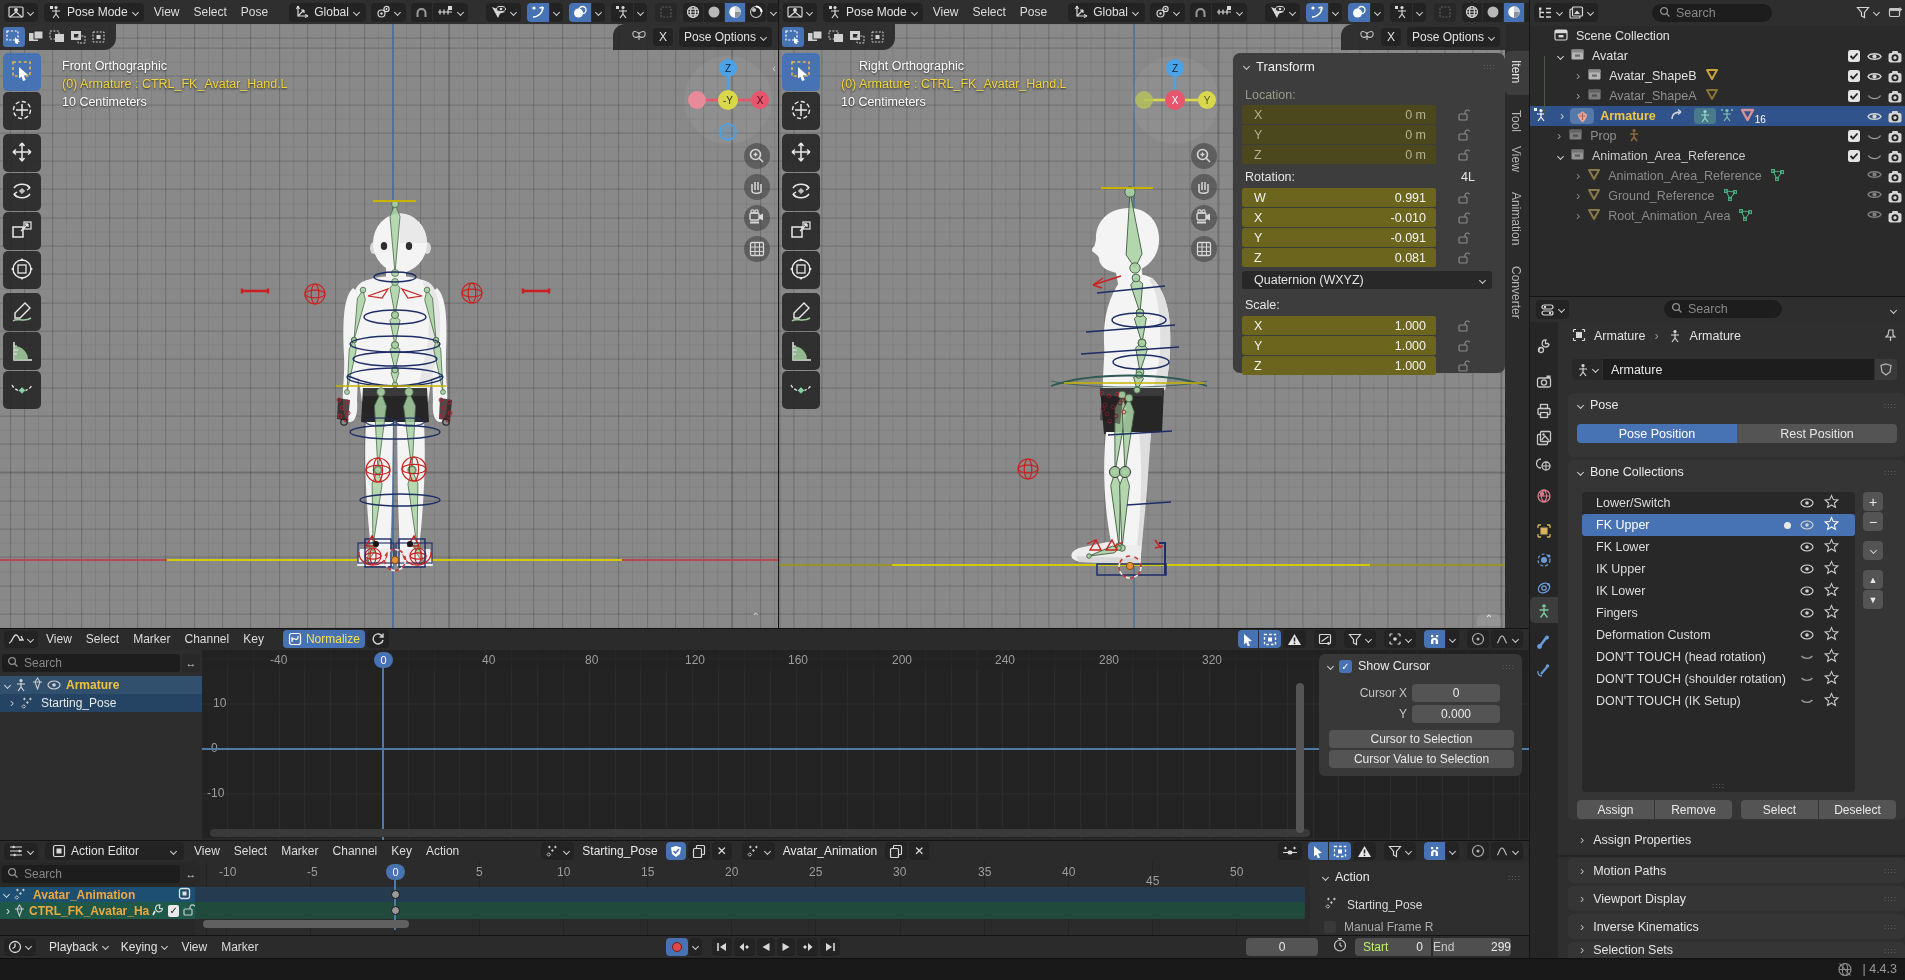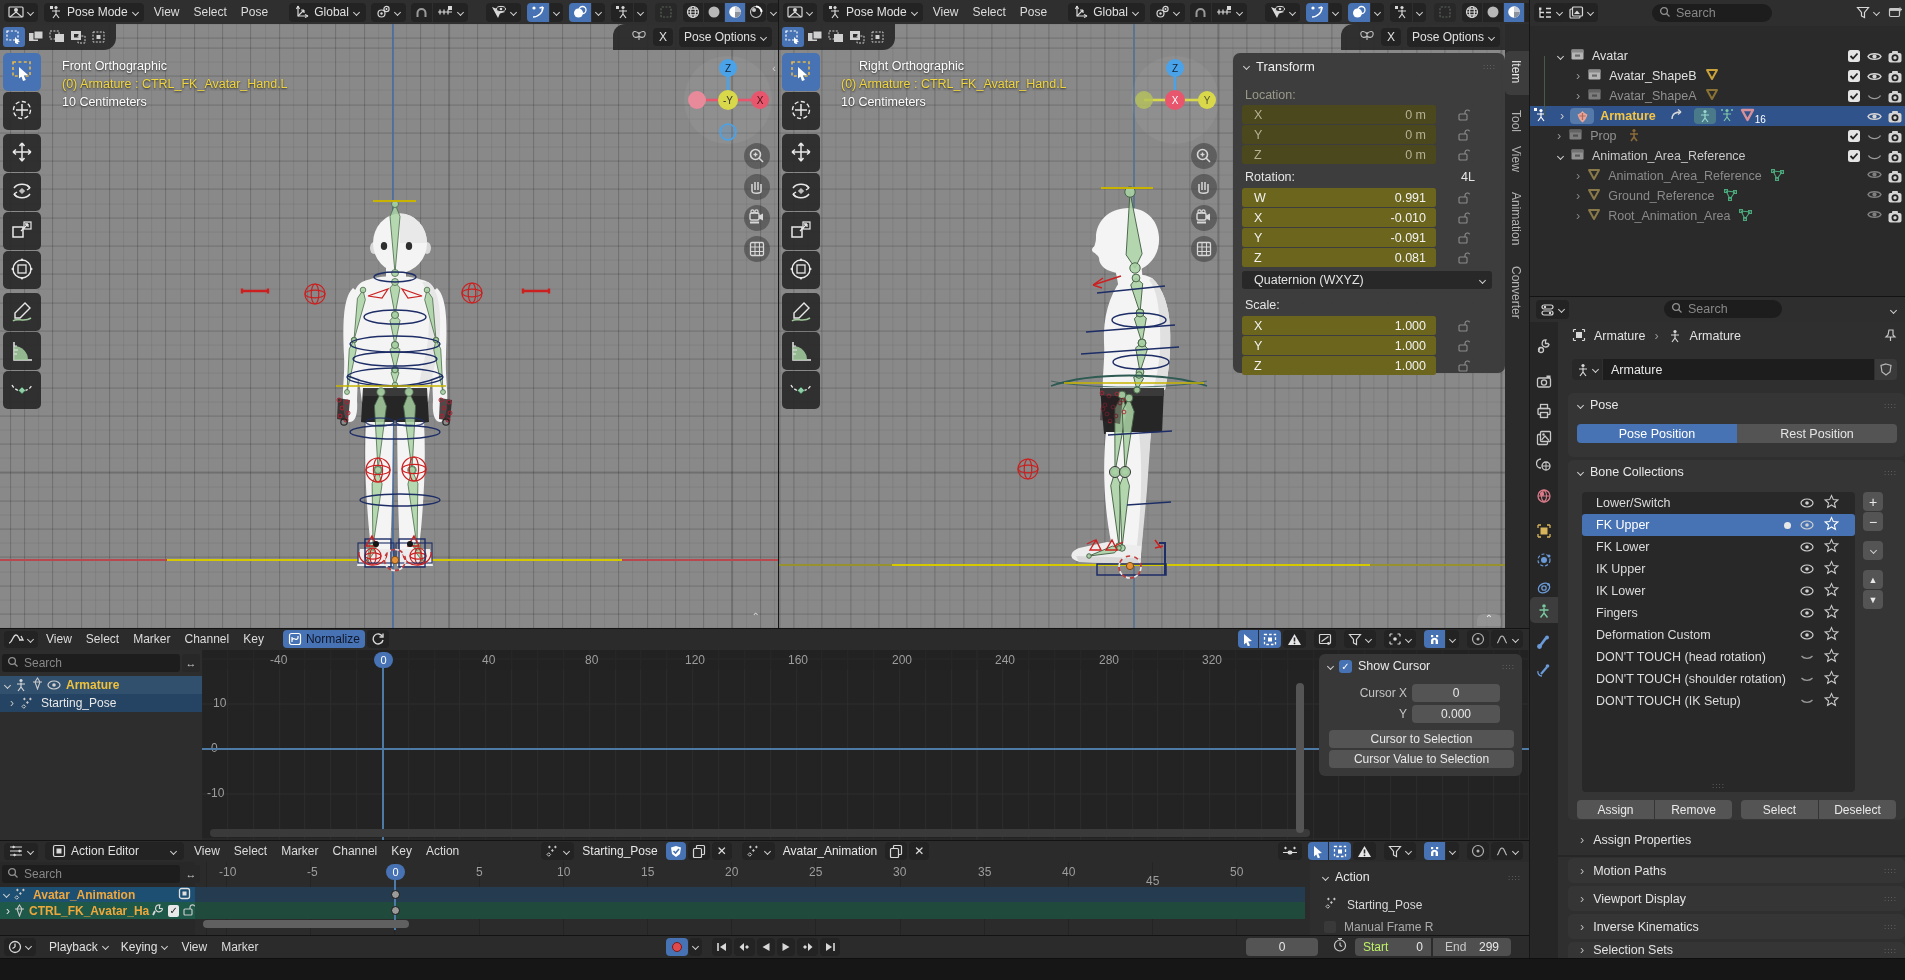"Scene Collection" div.abs { html: none -> <div> <span><span> <svg> <rect></rect> <rect></rect> <rect></rect> </svg> </span></span> <span>Scene Collection</span> </div> }
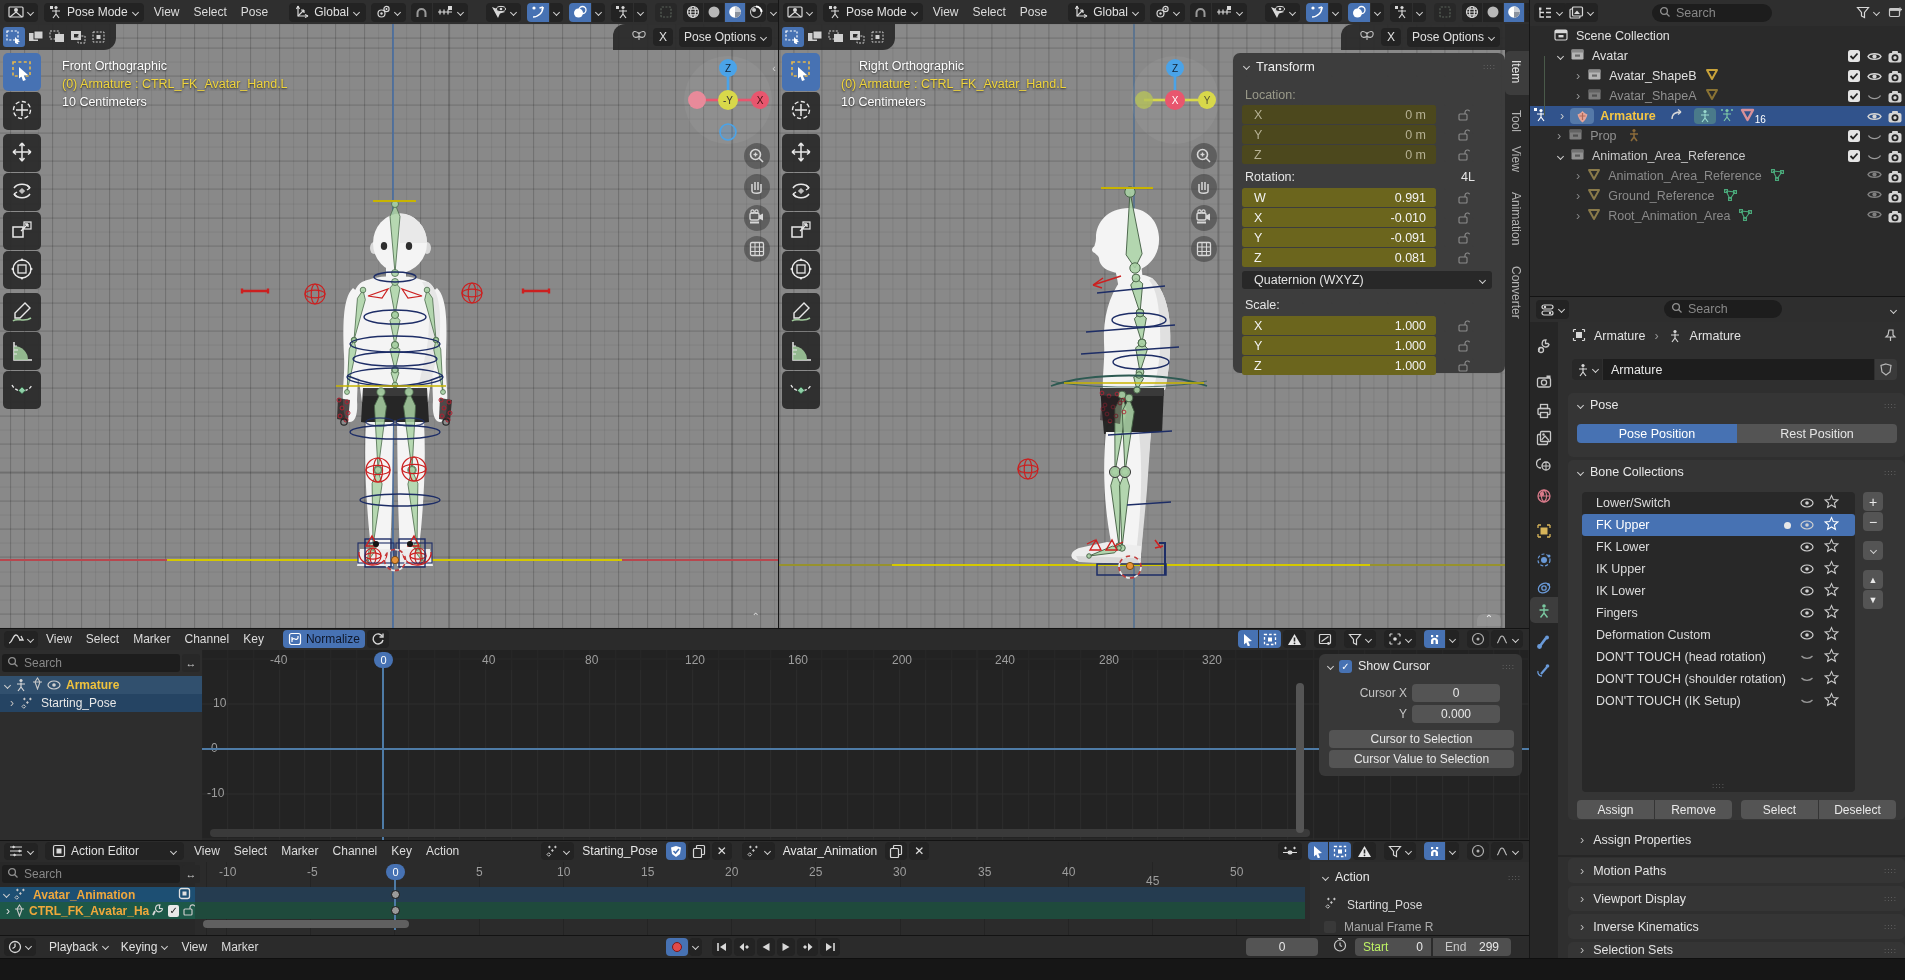"Normalize" .blue { color: #0f172a -> #fde047 }
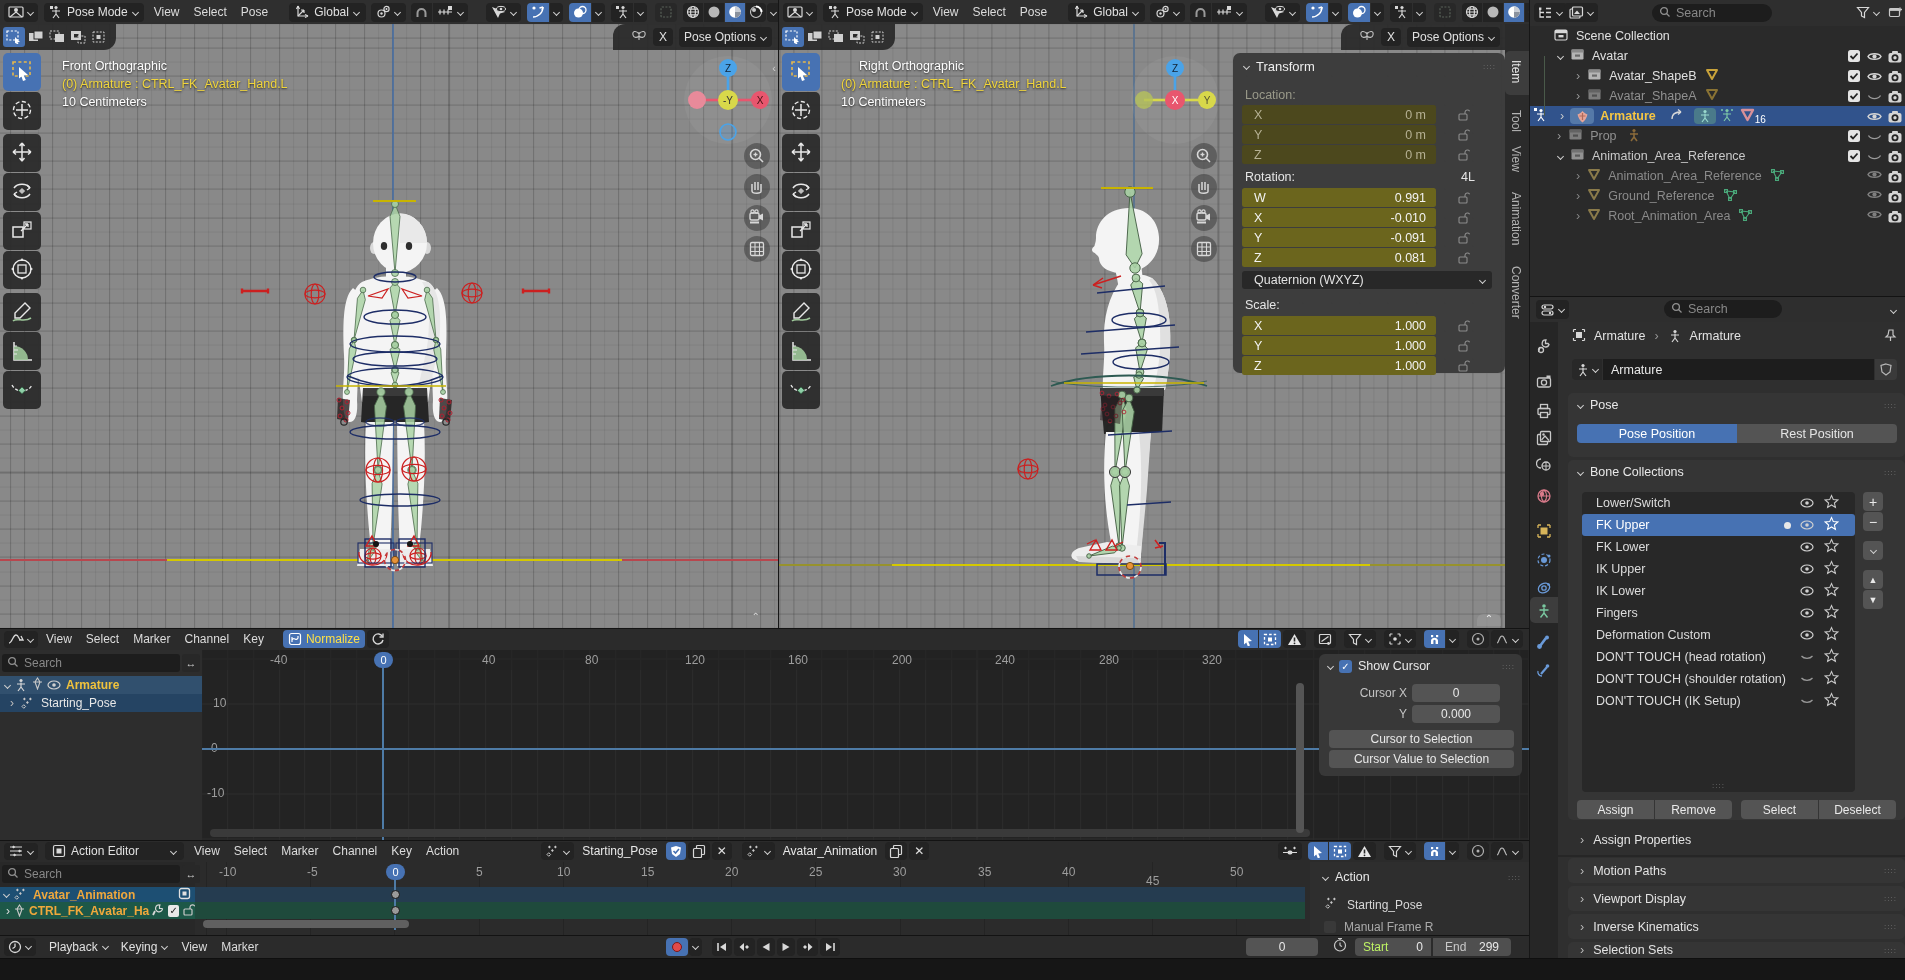"End" span.field { padding: 0 12px -> 0 0 }
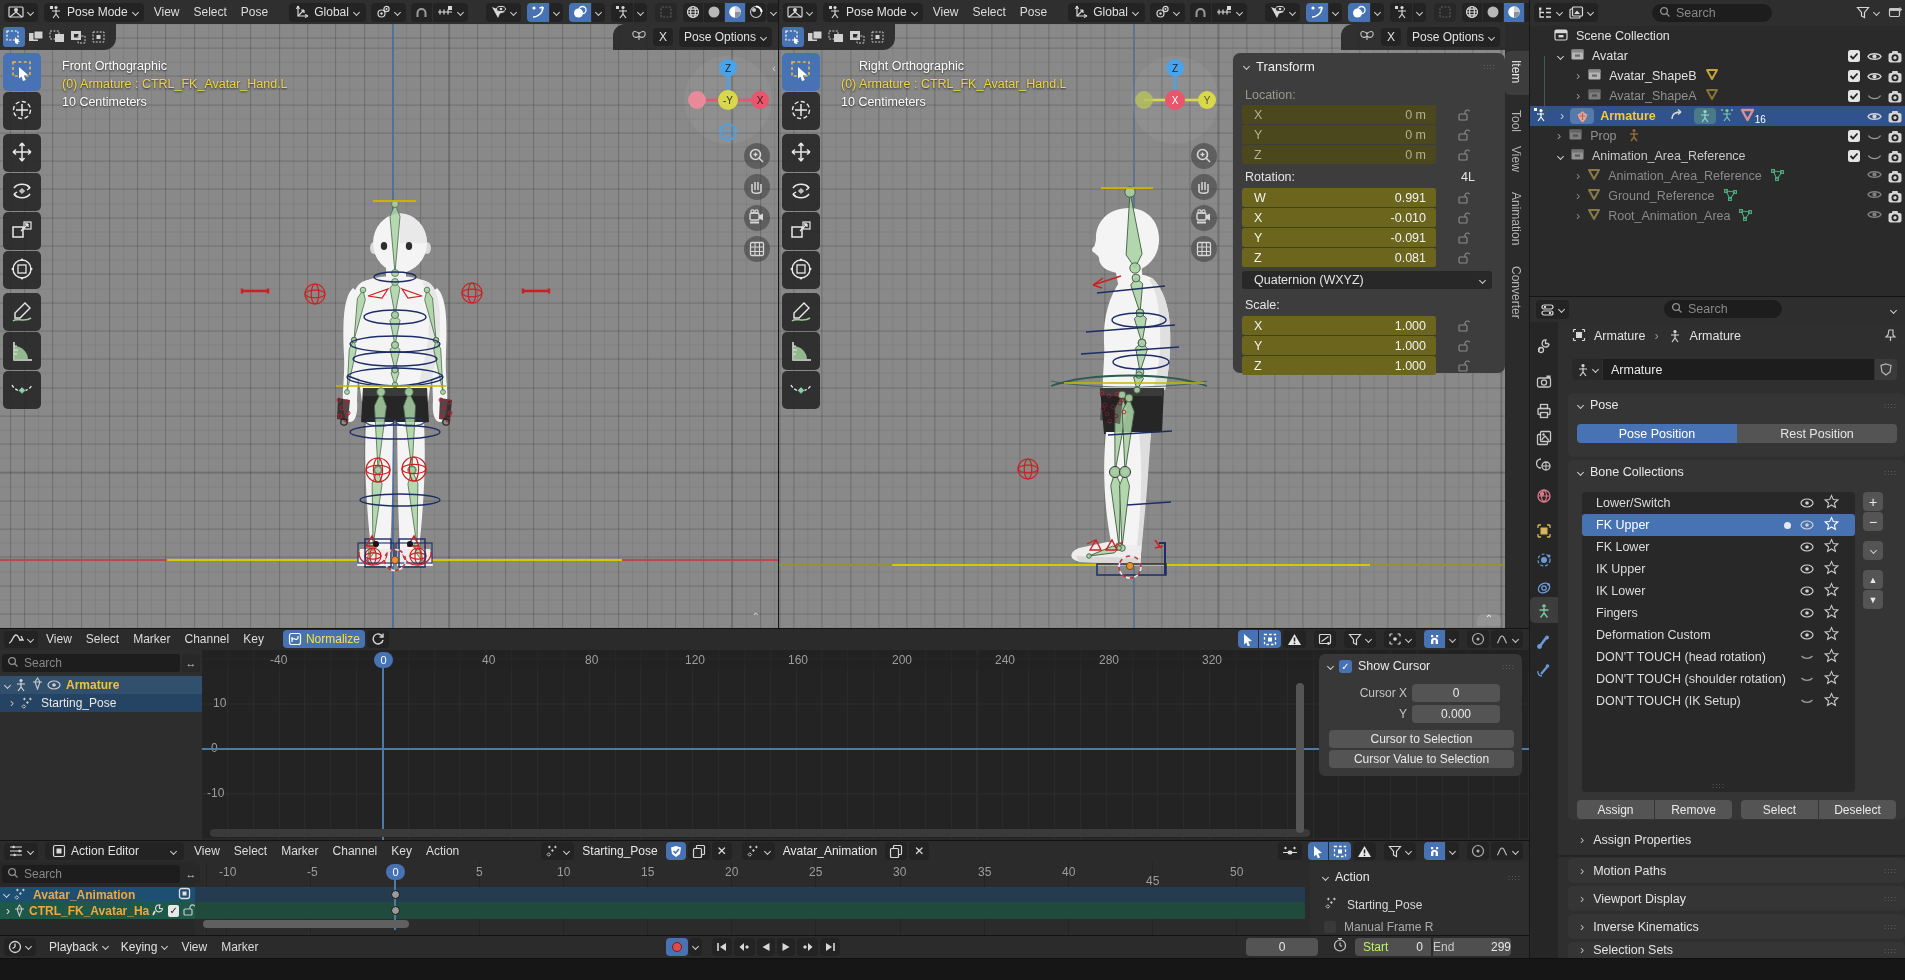"| 4.4.3" div.area { html: none -> <div> <span><span> <svg> <circle></circle> <ellipse></ellipse> <path></path> </svg> </span></span> <span>| 4.4.3</span> </div> }
